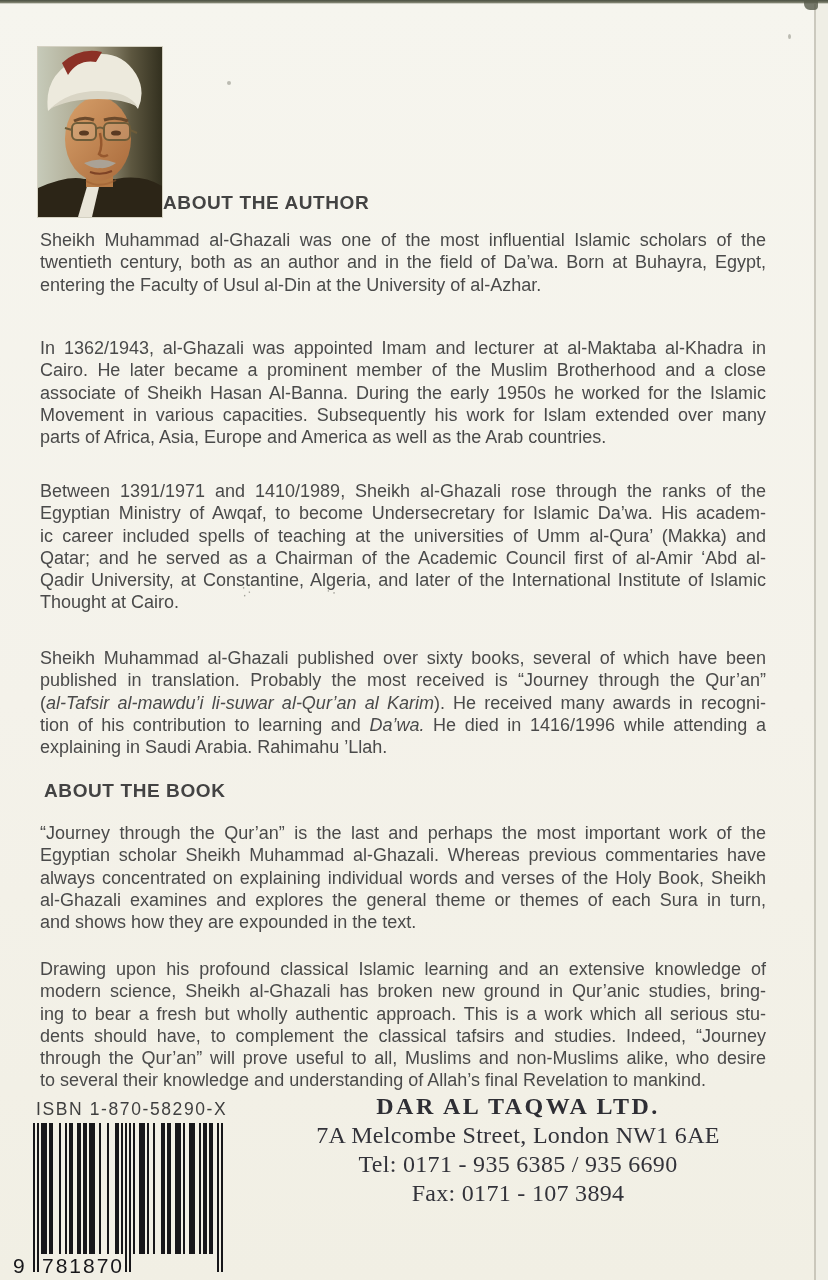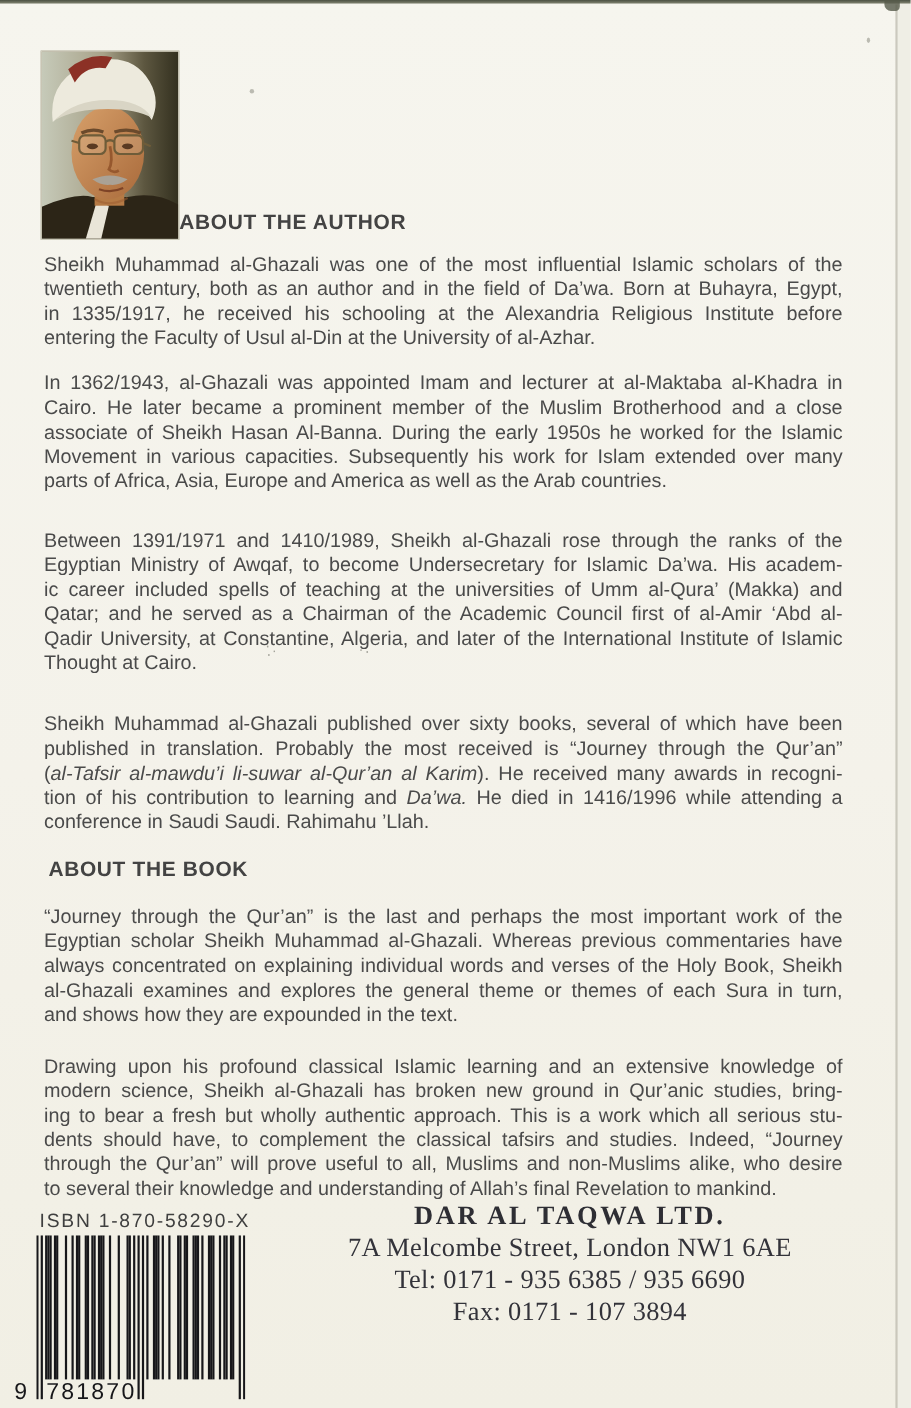"in 1335/1917, he received his" div.tline { html: <div><span>in 1335/1917, he received his schooling at the Alexandria Religious Institute before</span></div> -> none }
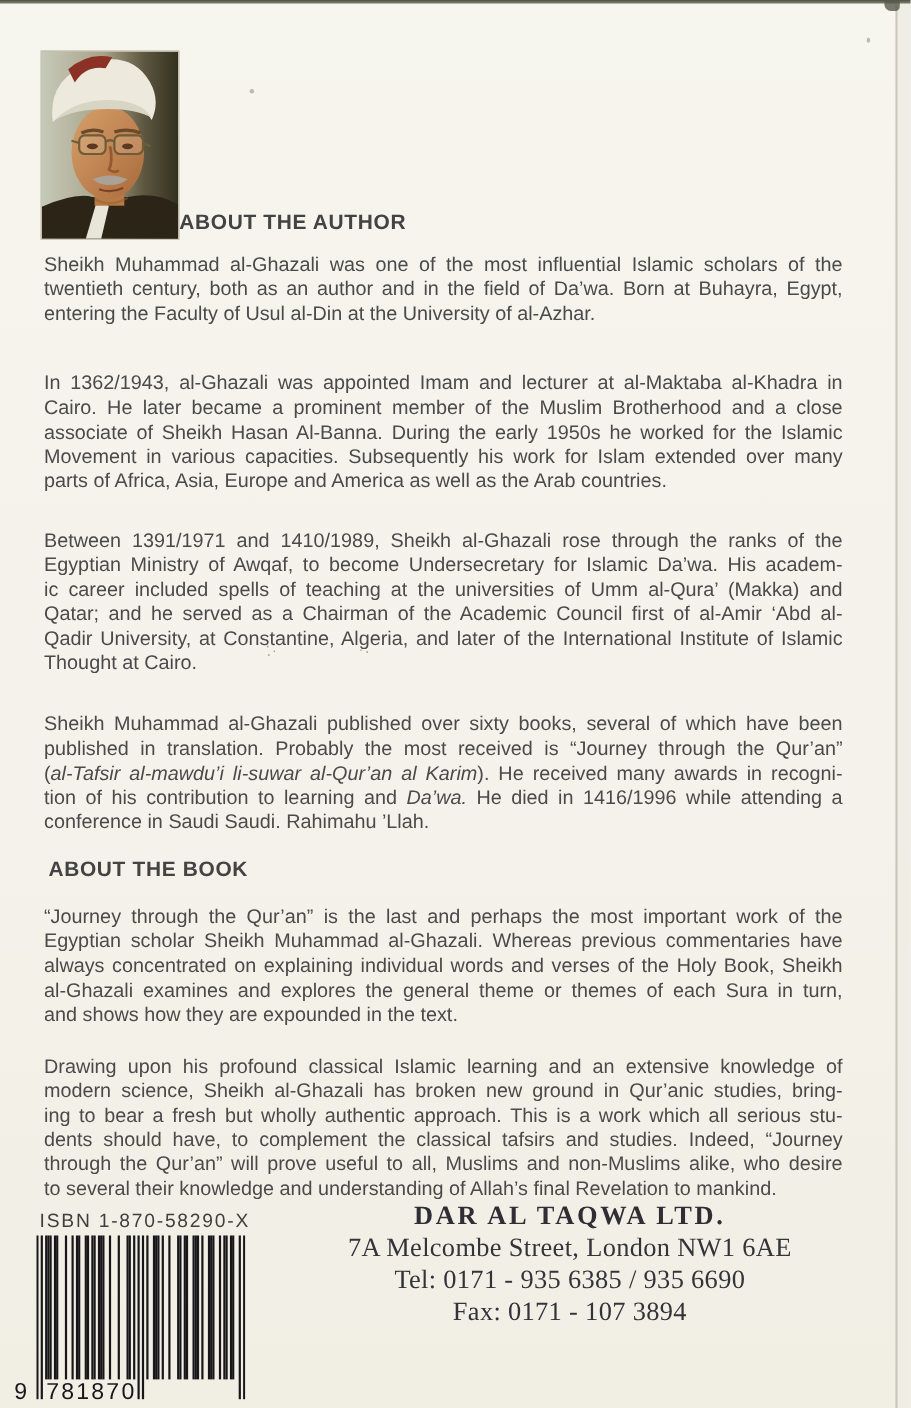"conference in Saudi Saudi. Rahimahu" span { text: conference in Saudi Saudi -> explaining in Saudi Arabia }
